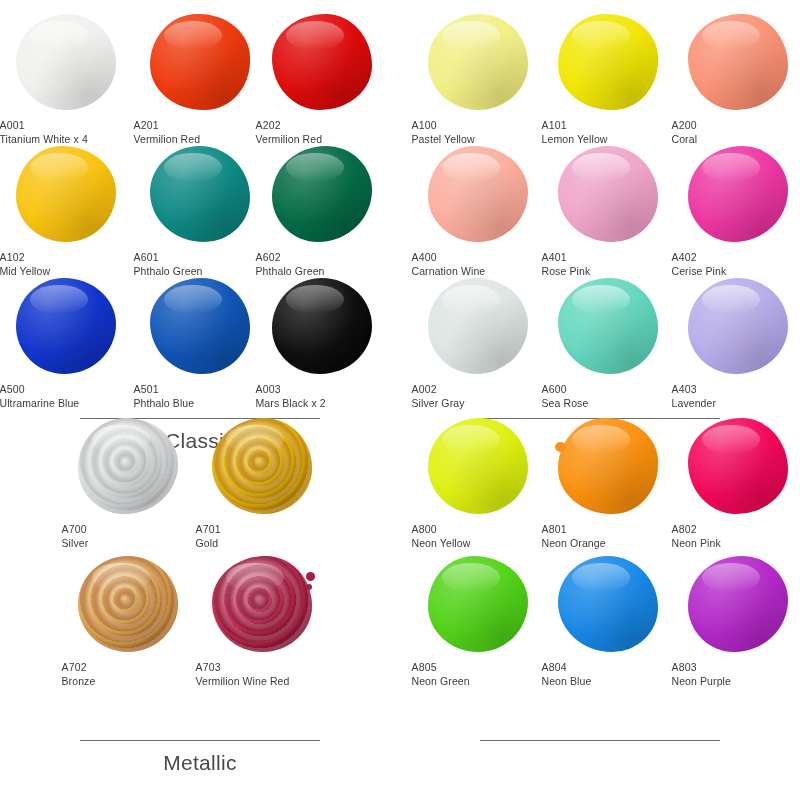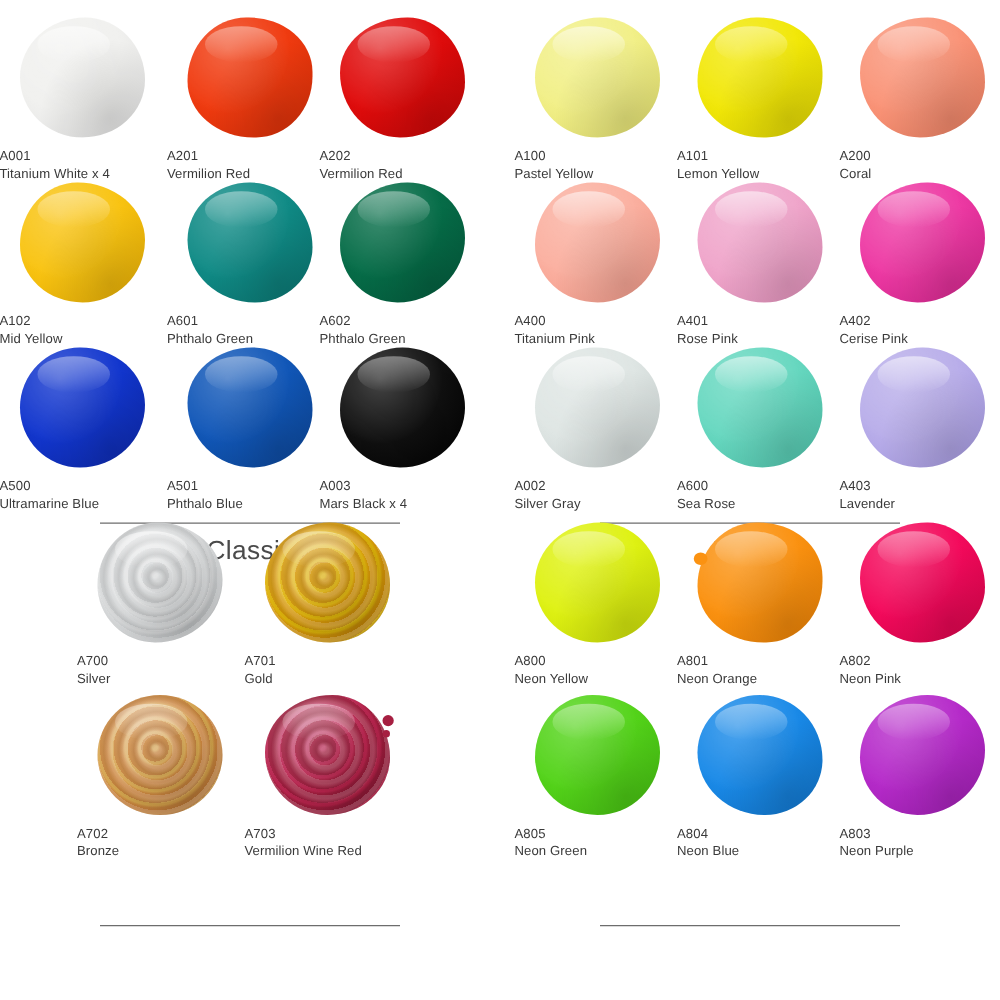"Titanium Pink" div.name { text: Titanium Pink -> Carnation Wine }
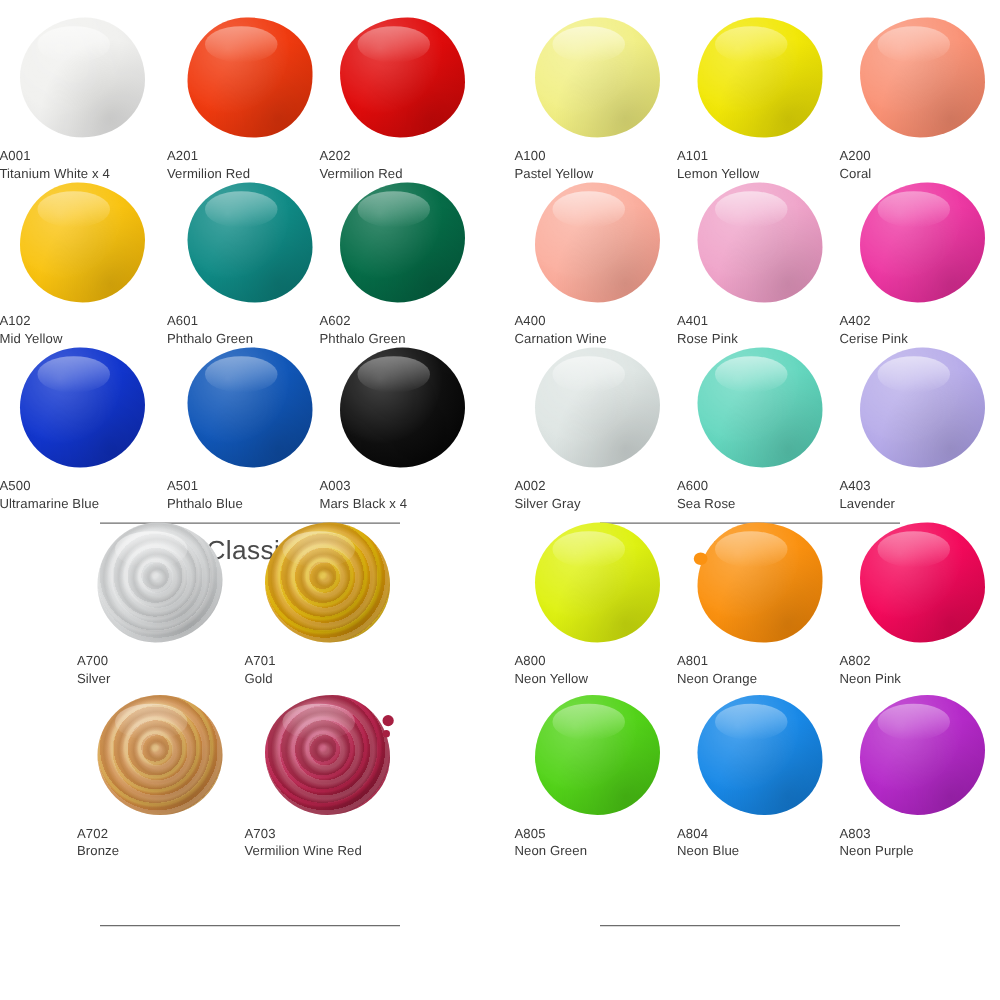"Mars Black x 4" div.name { text: 4 -> 2 }
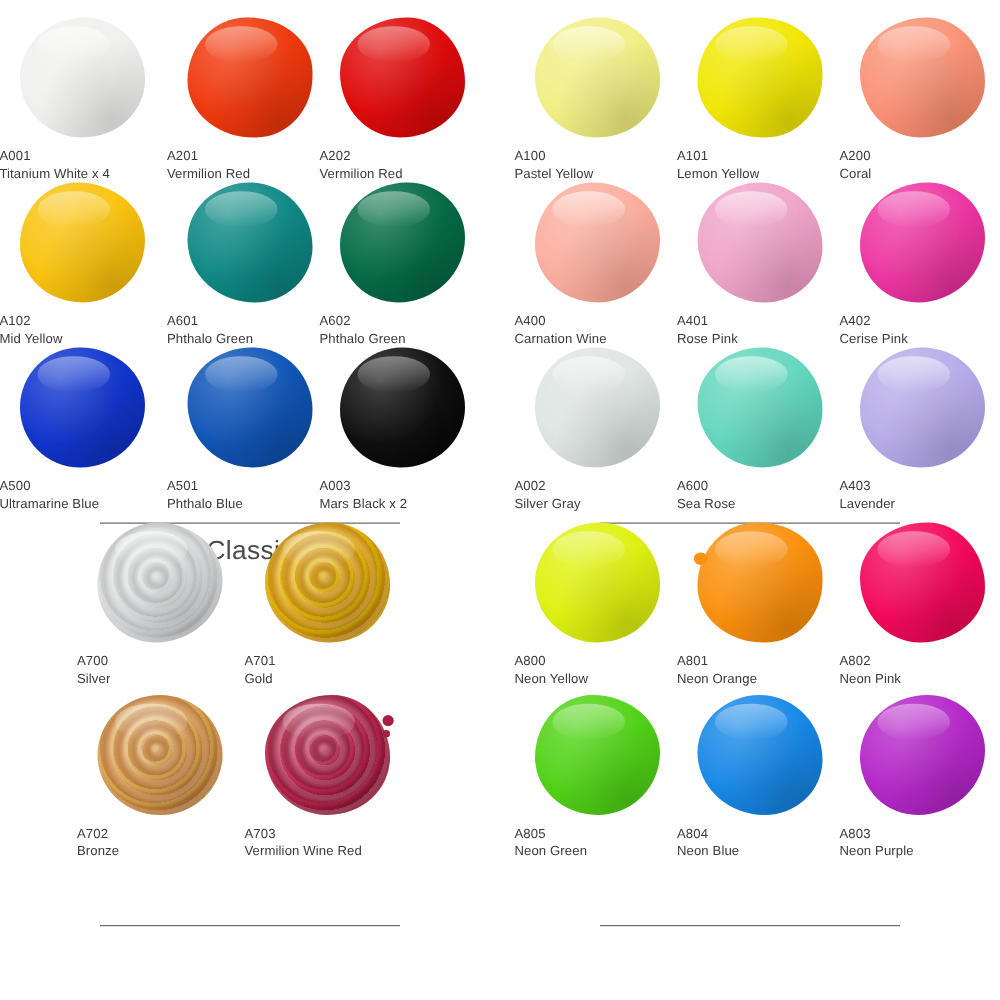"Metallic" div.sec-title { html: none -> <div>Metallic</div> }
